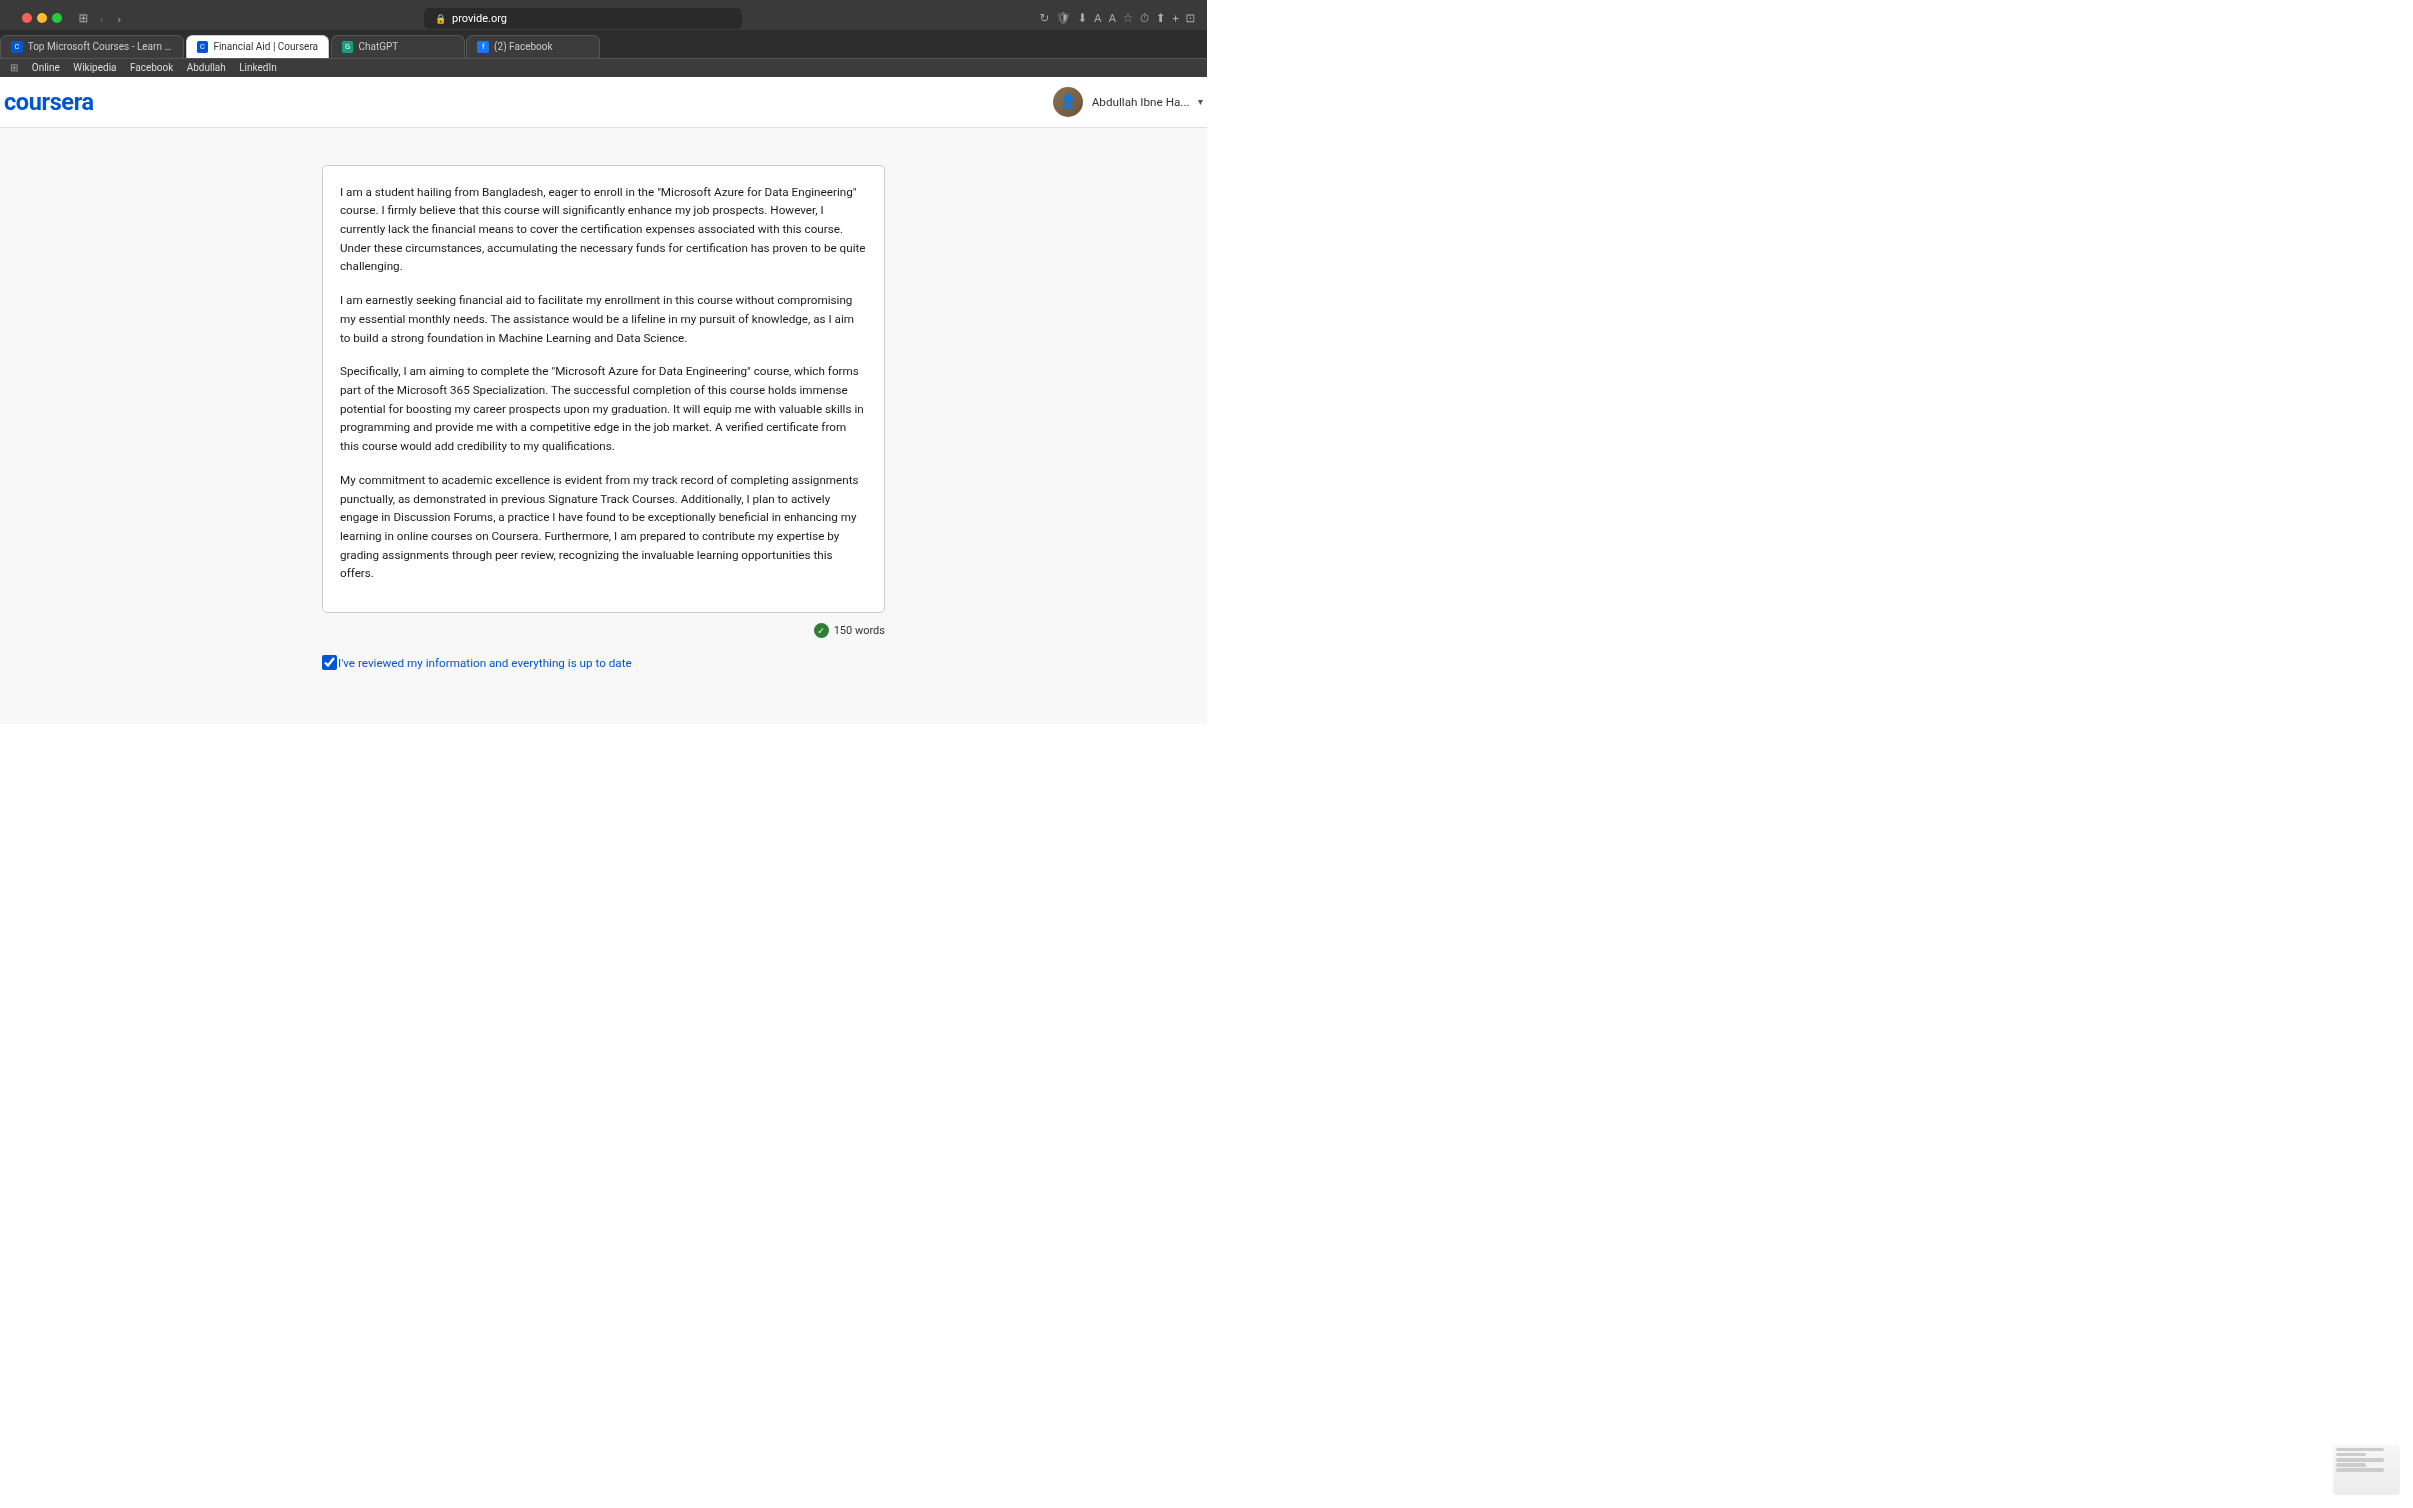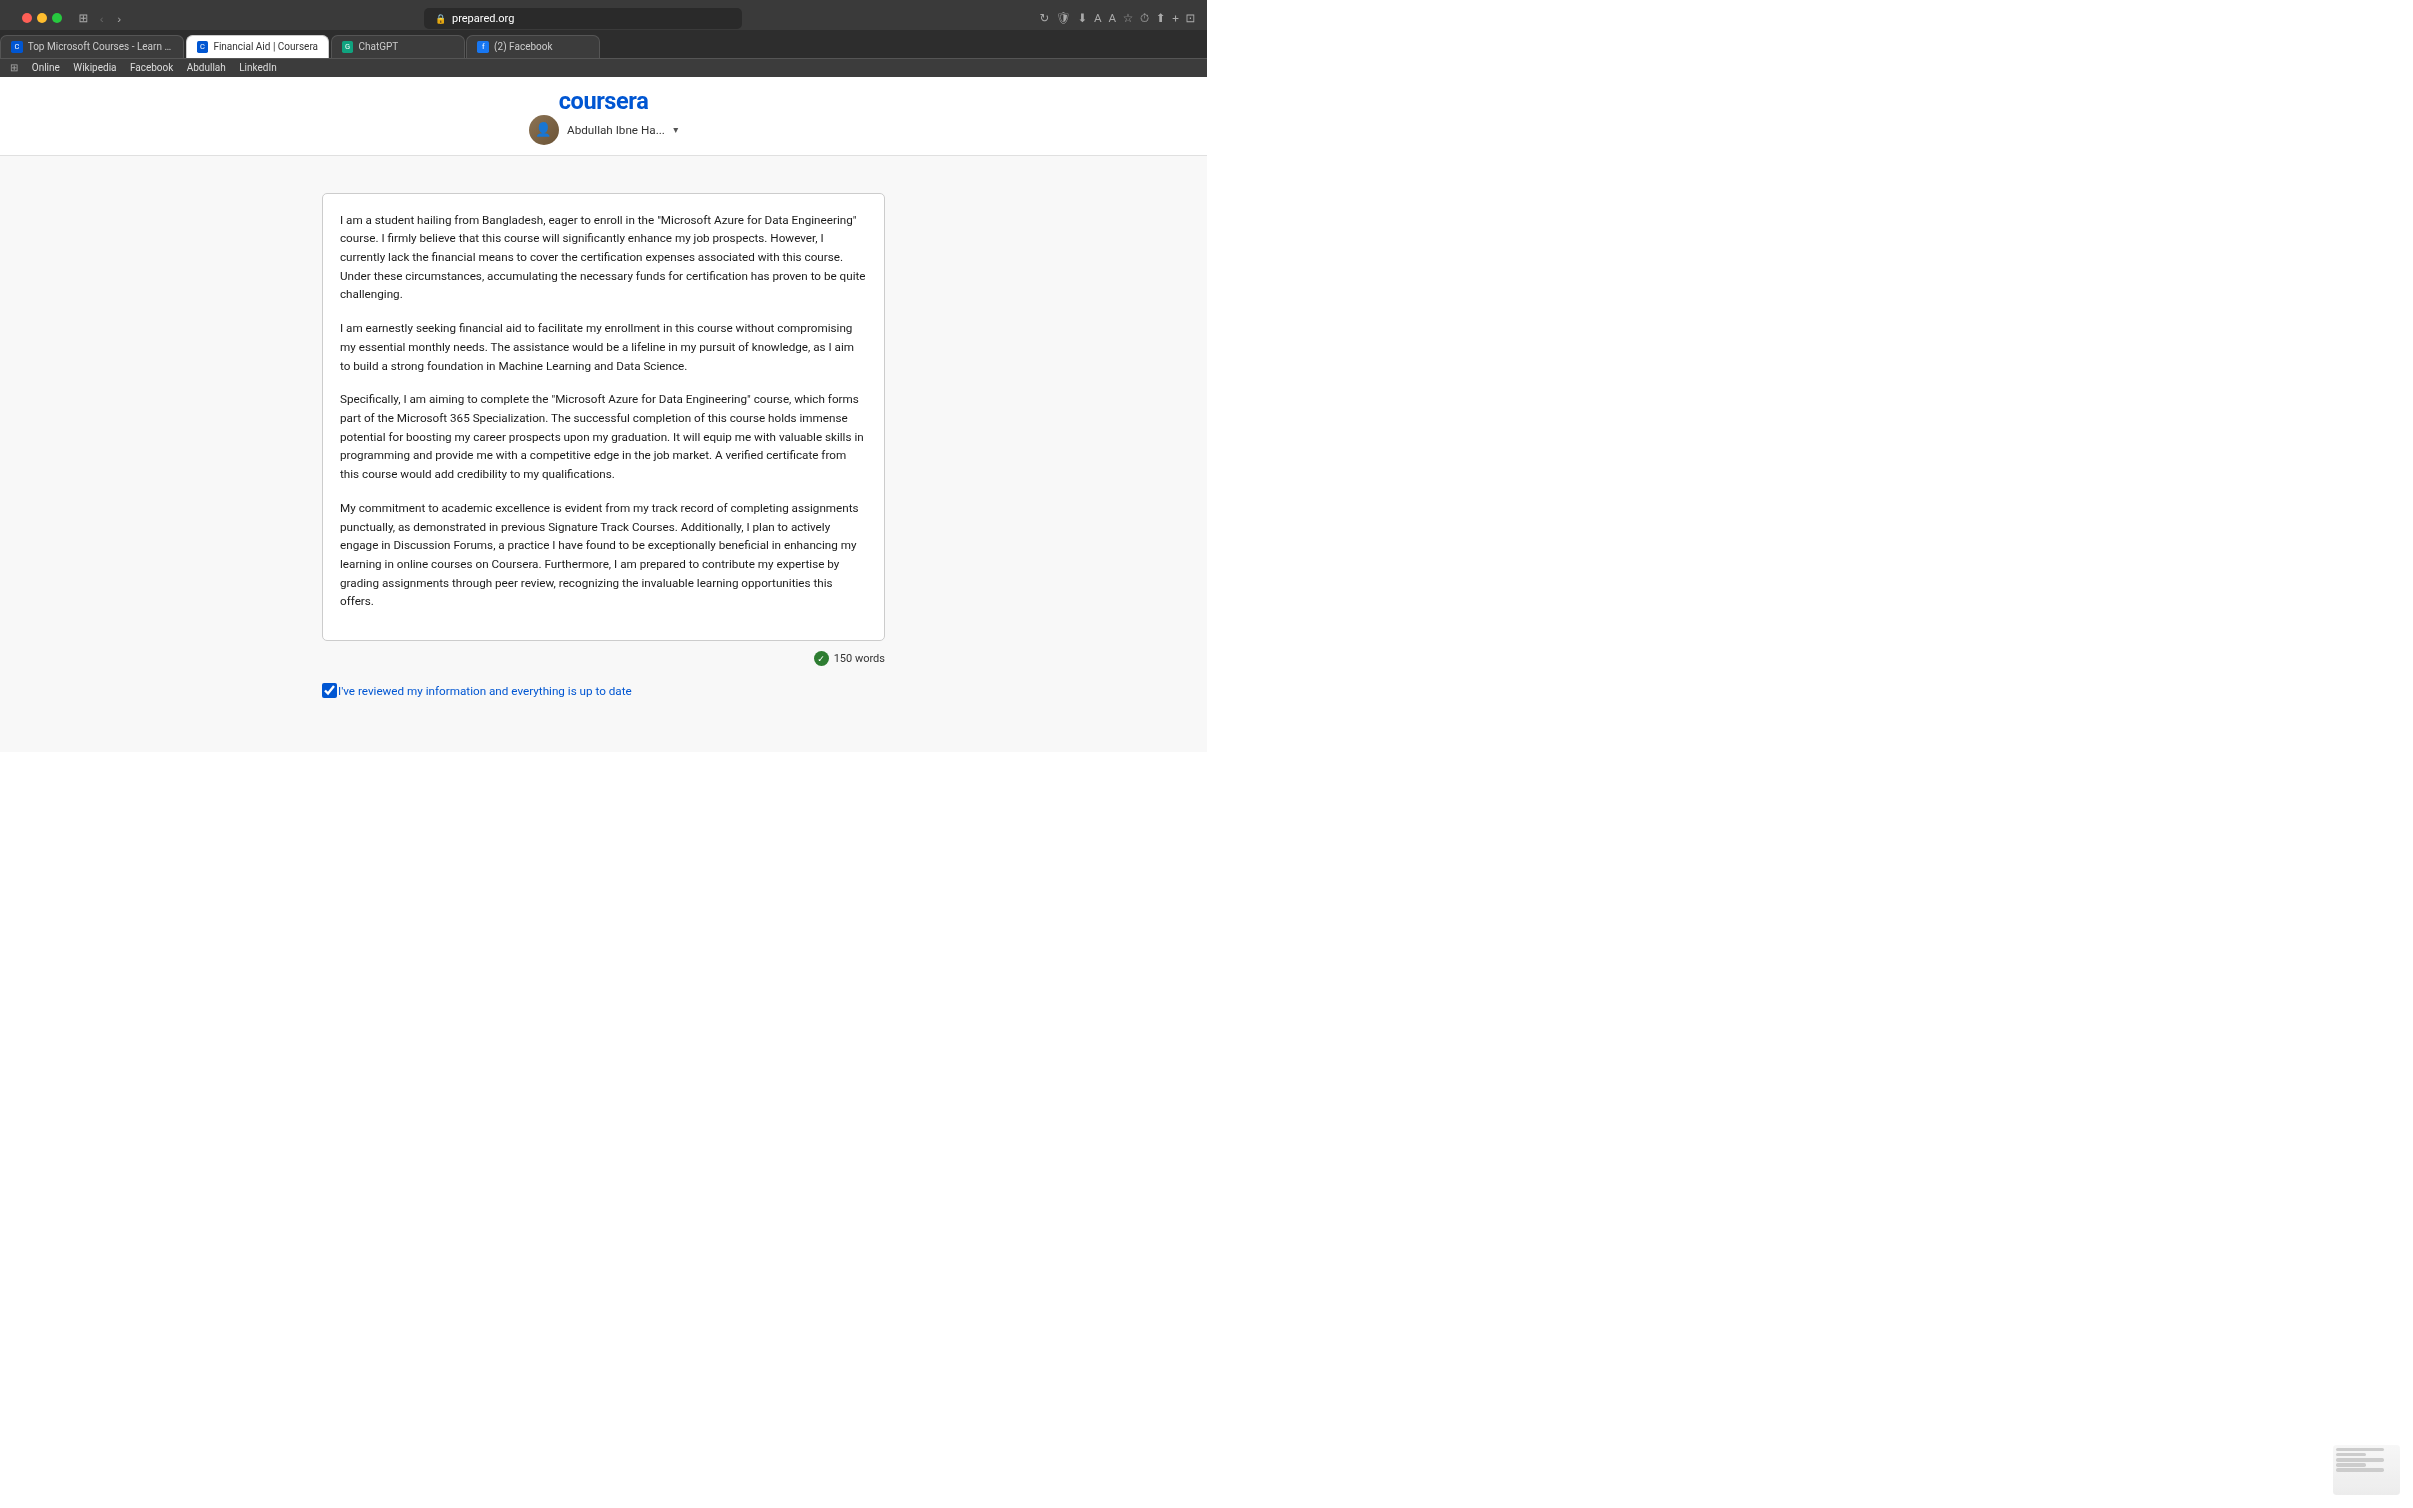"prepared.org" span { text: prepared.org -> provide.org }
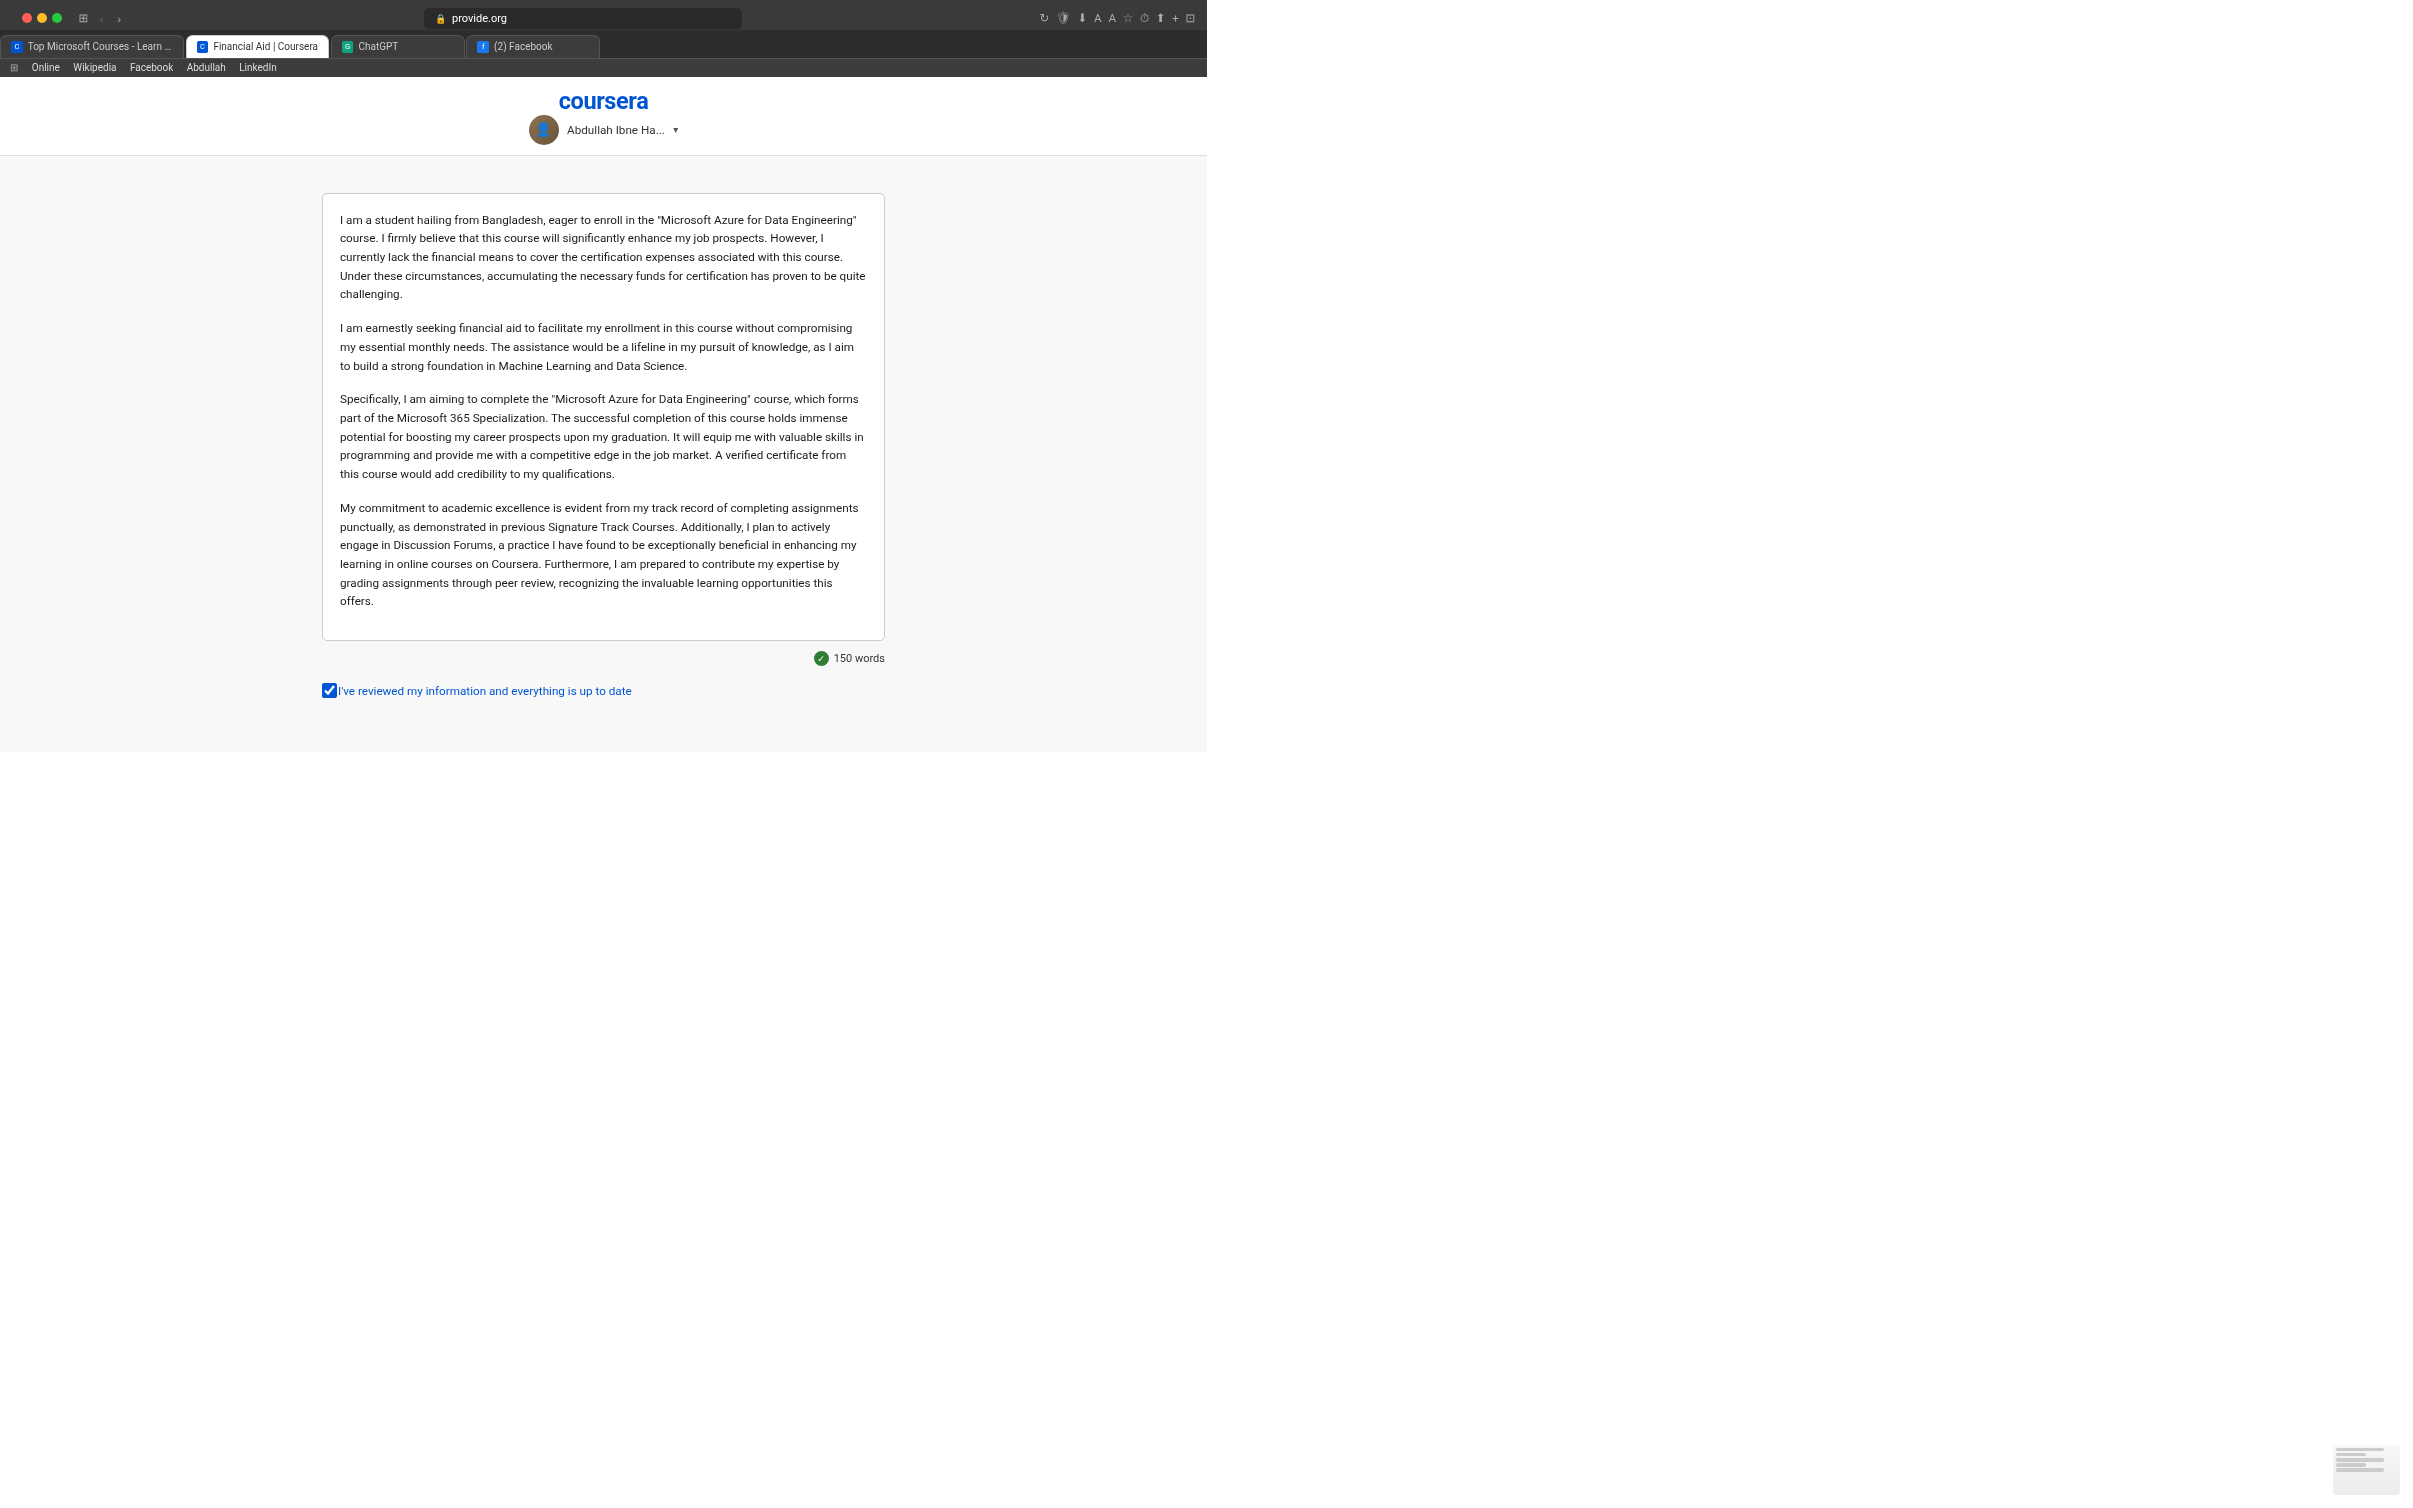"coursera" .coursera-header { flex-direction: column -> none }
